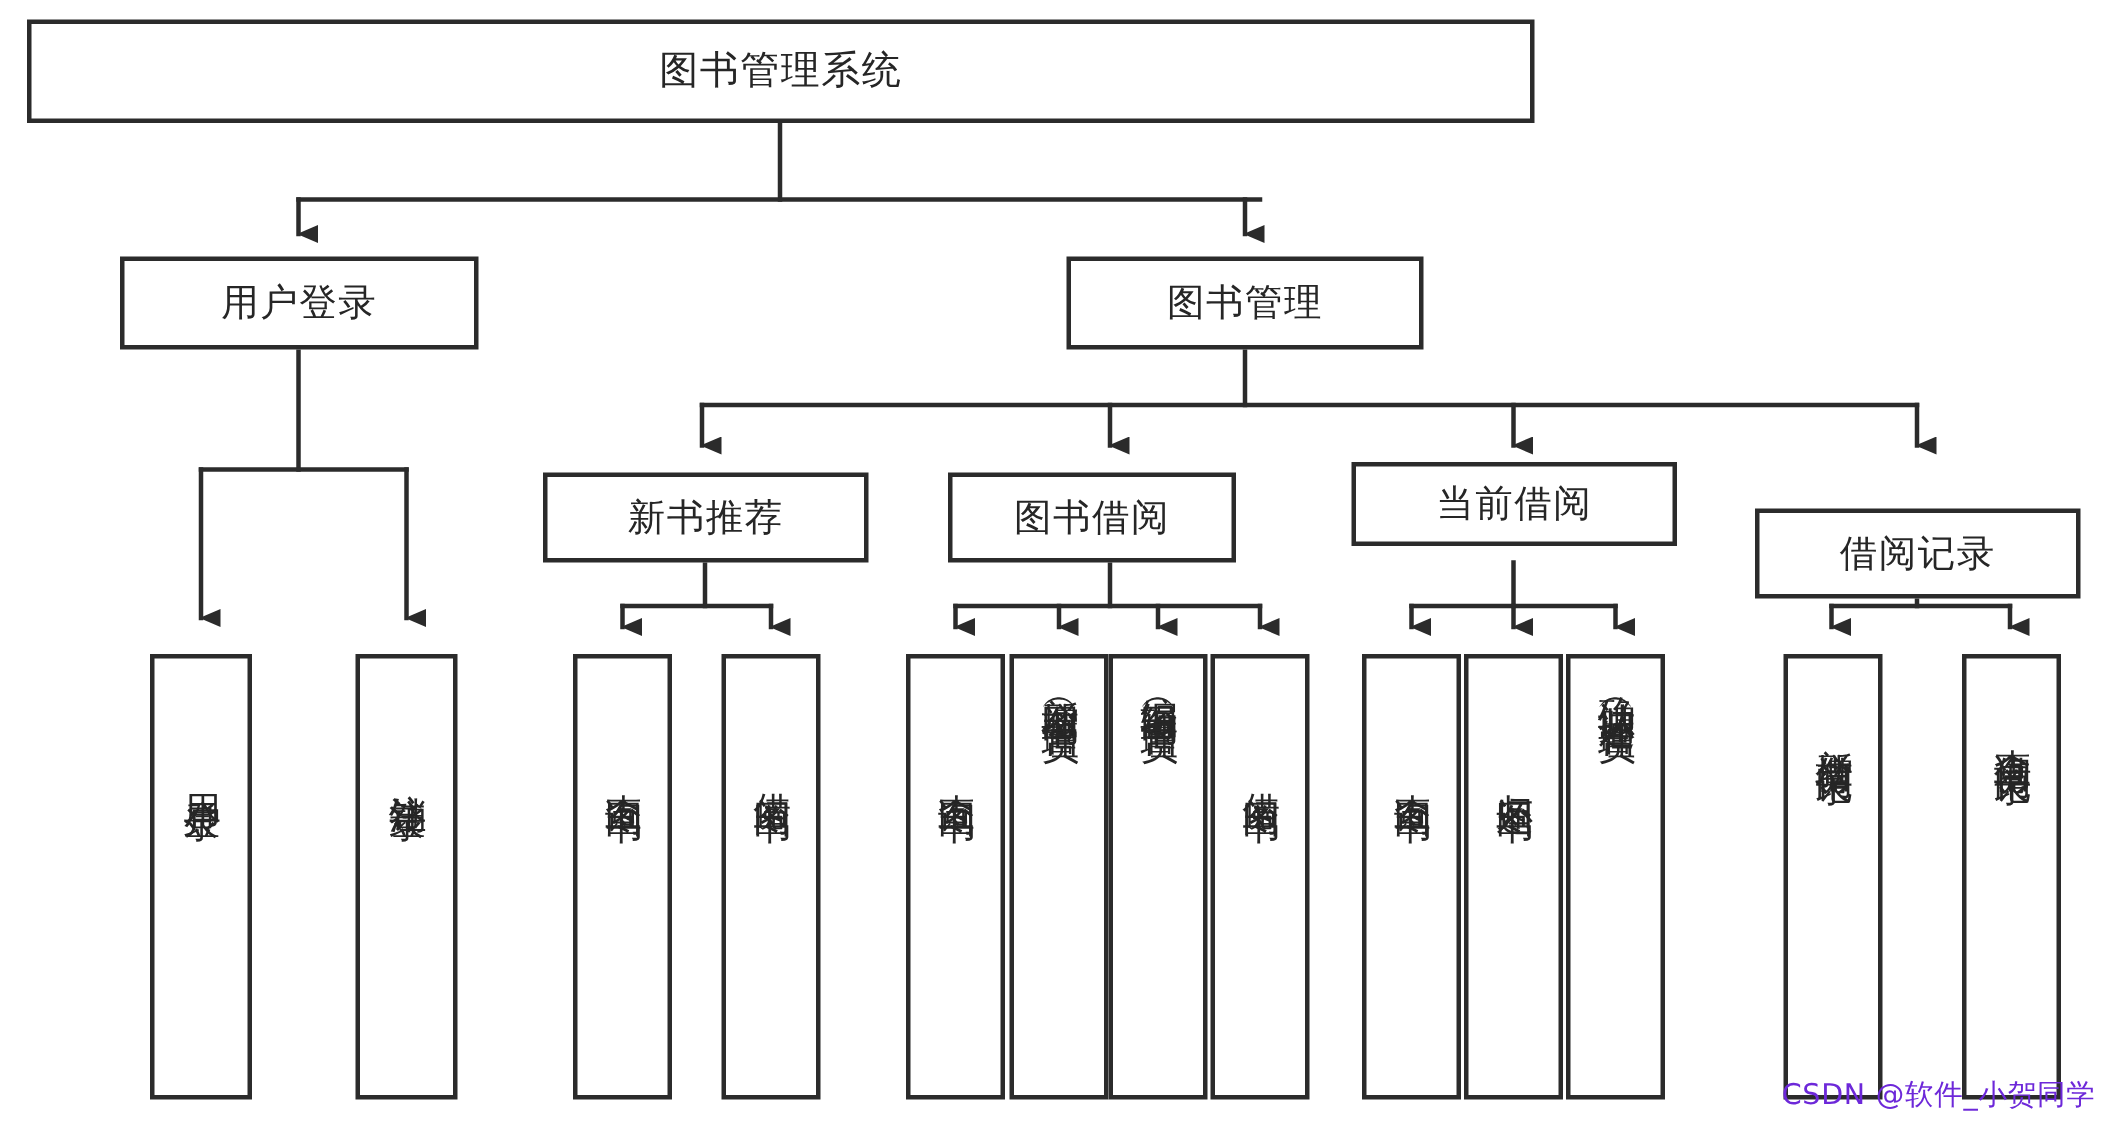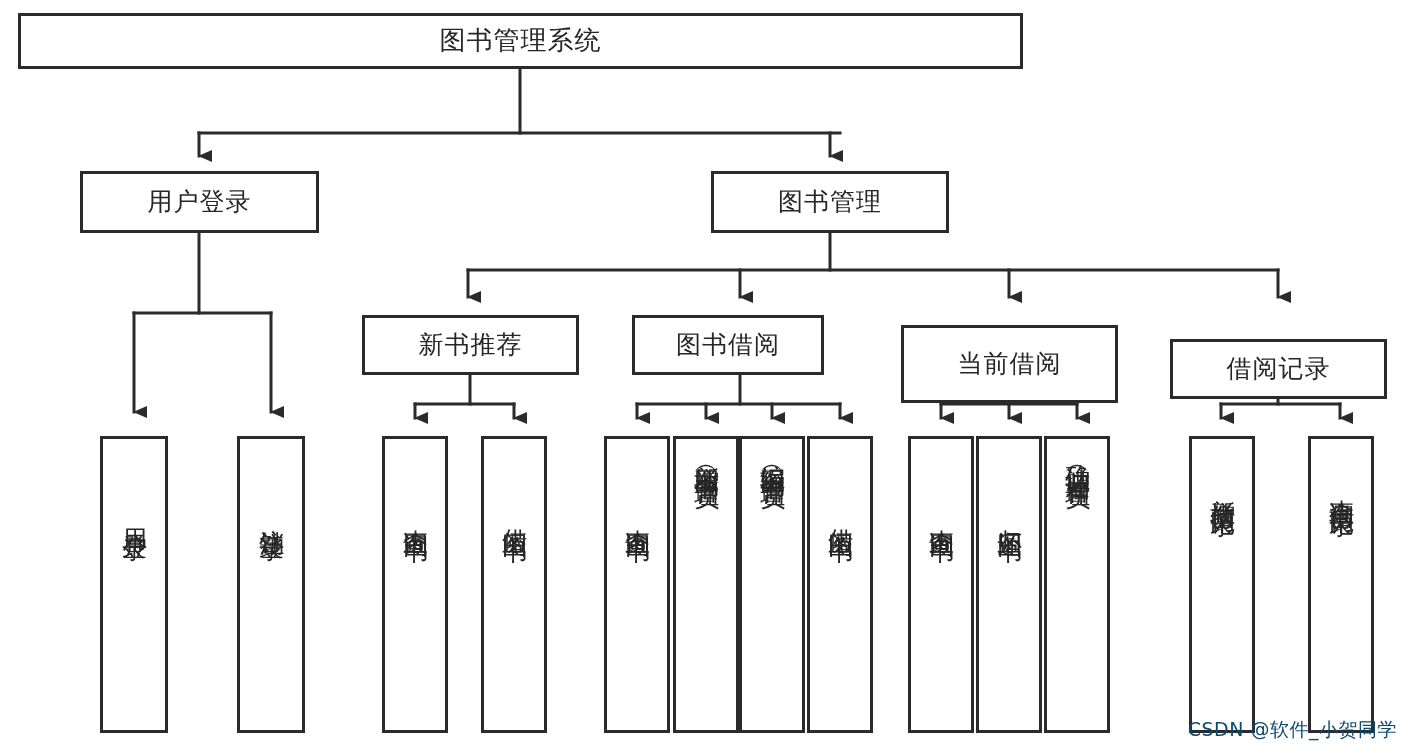"图书管理系统" div.node { height: 56px -> 69px }
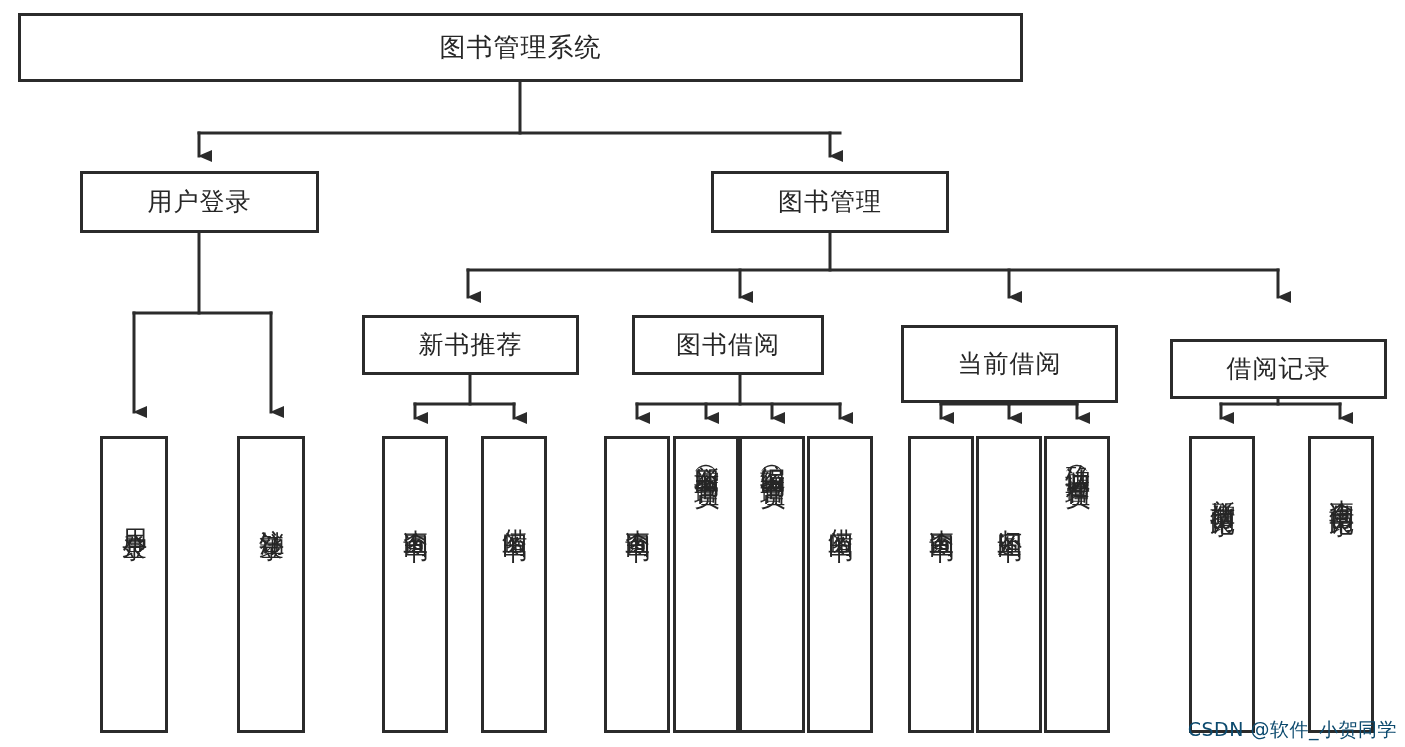"当前借阅" div.node { height: 78px -> 56px; top: 325px -> 308px }
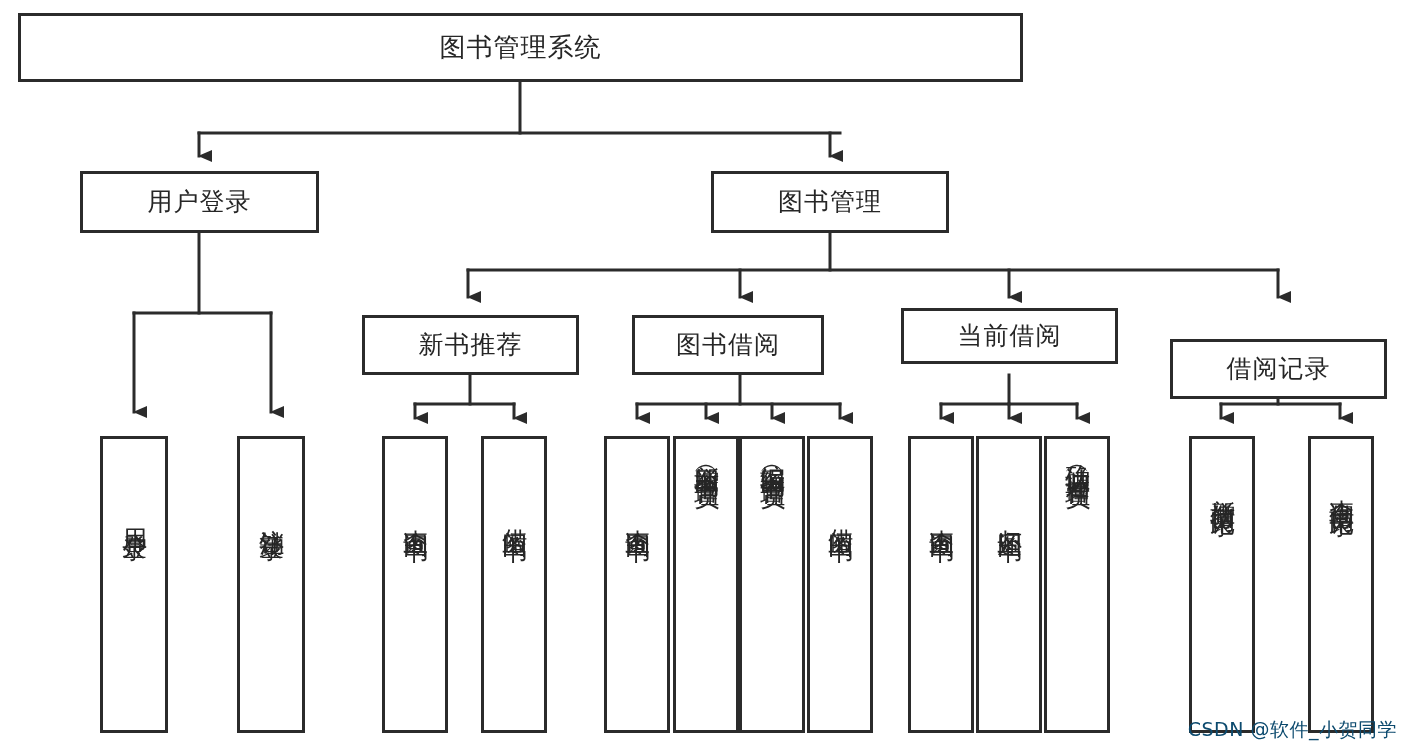"CSDN @软件_小贺同学" .watermark { color: #0c4a6e -> #6d28d9 }
